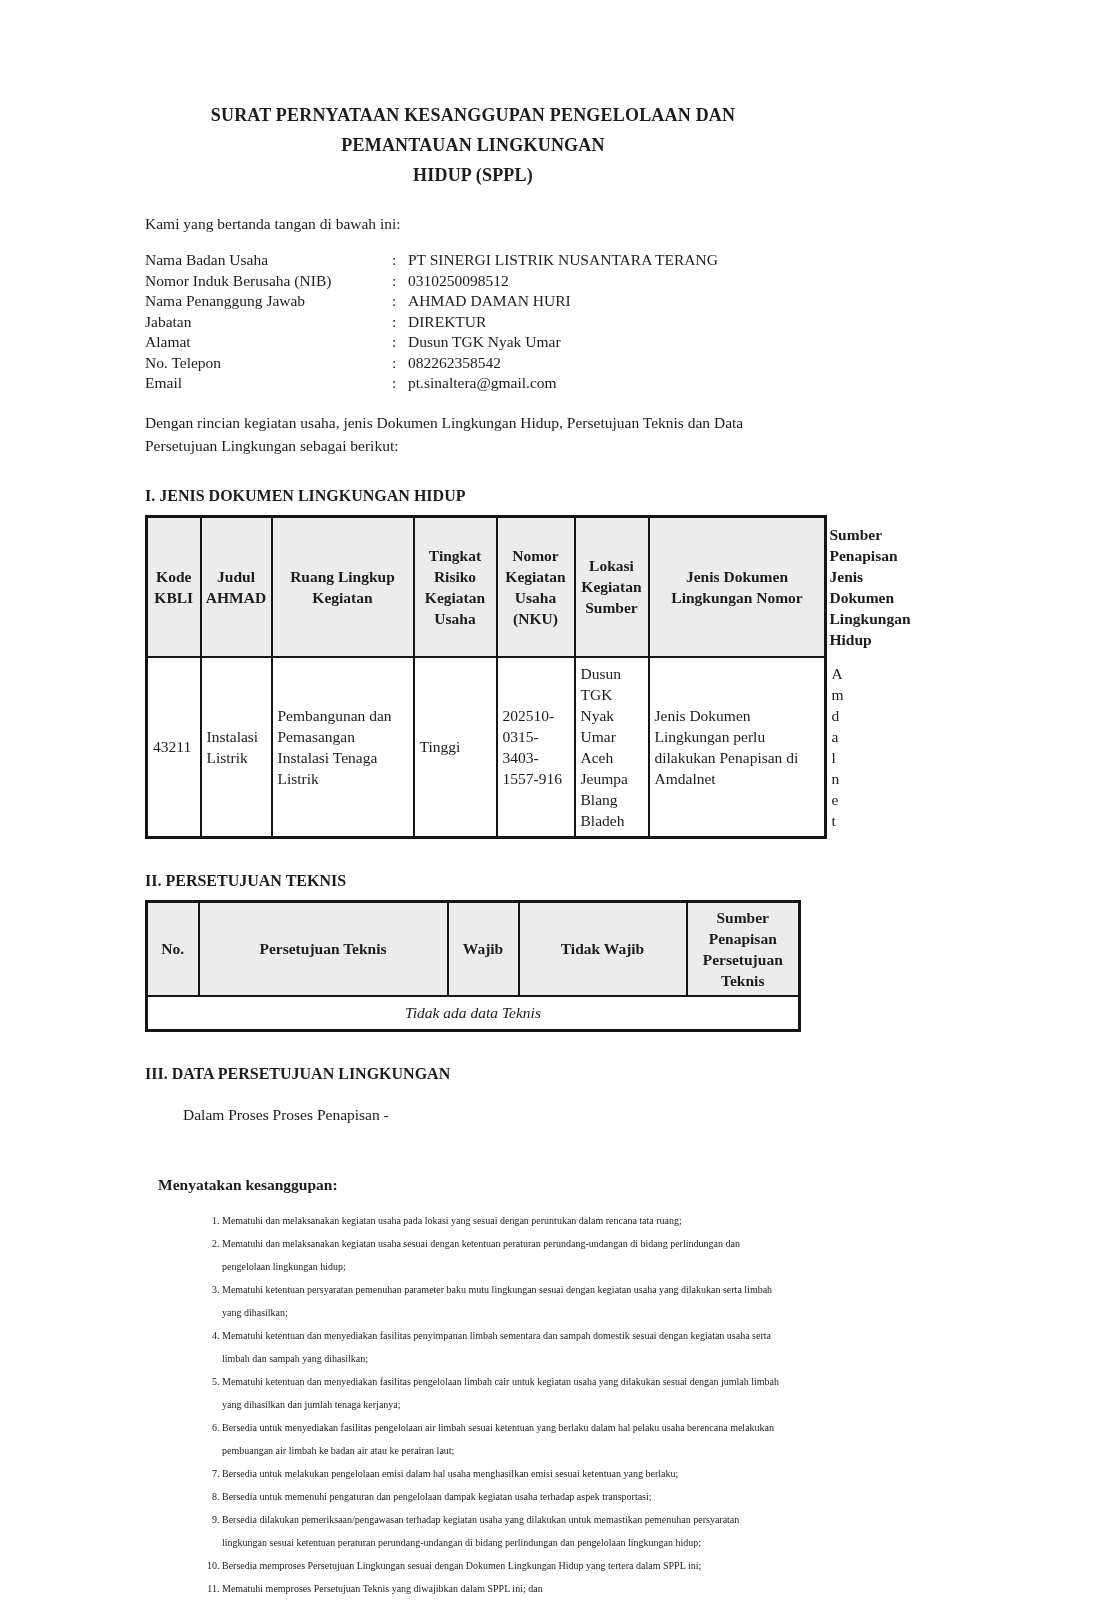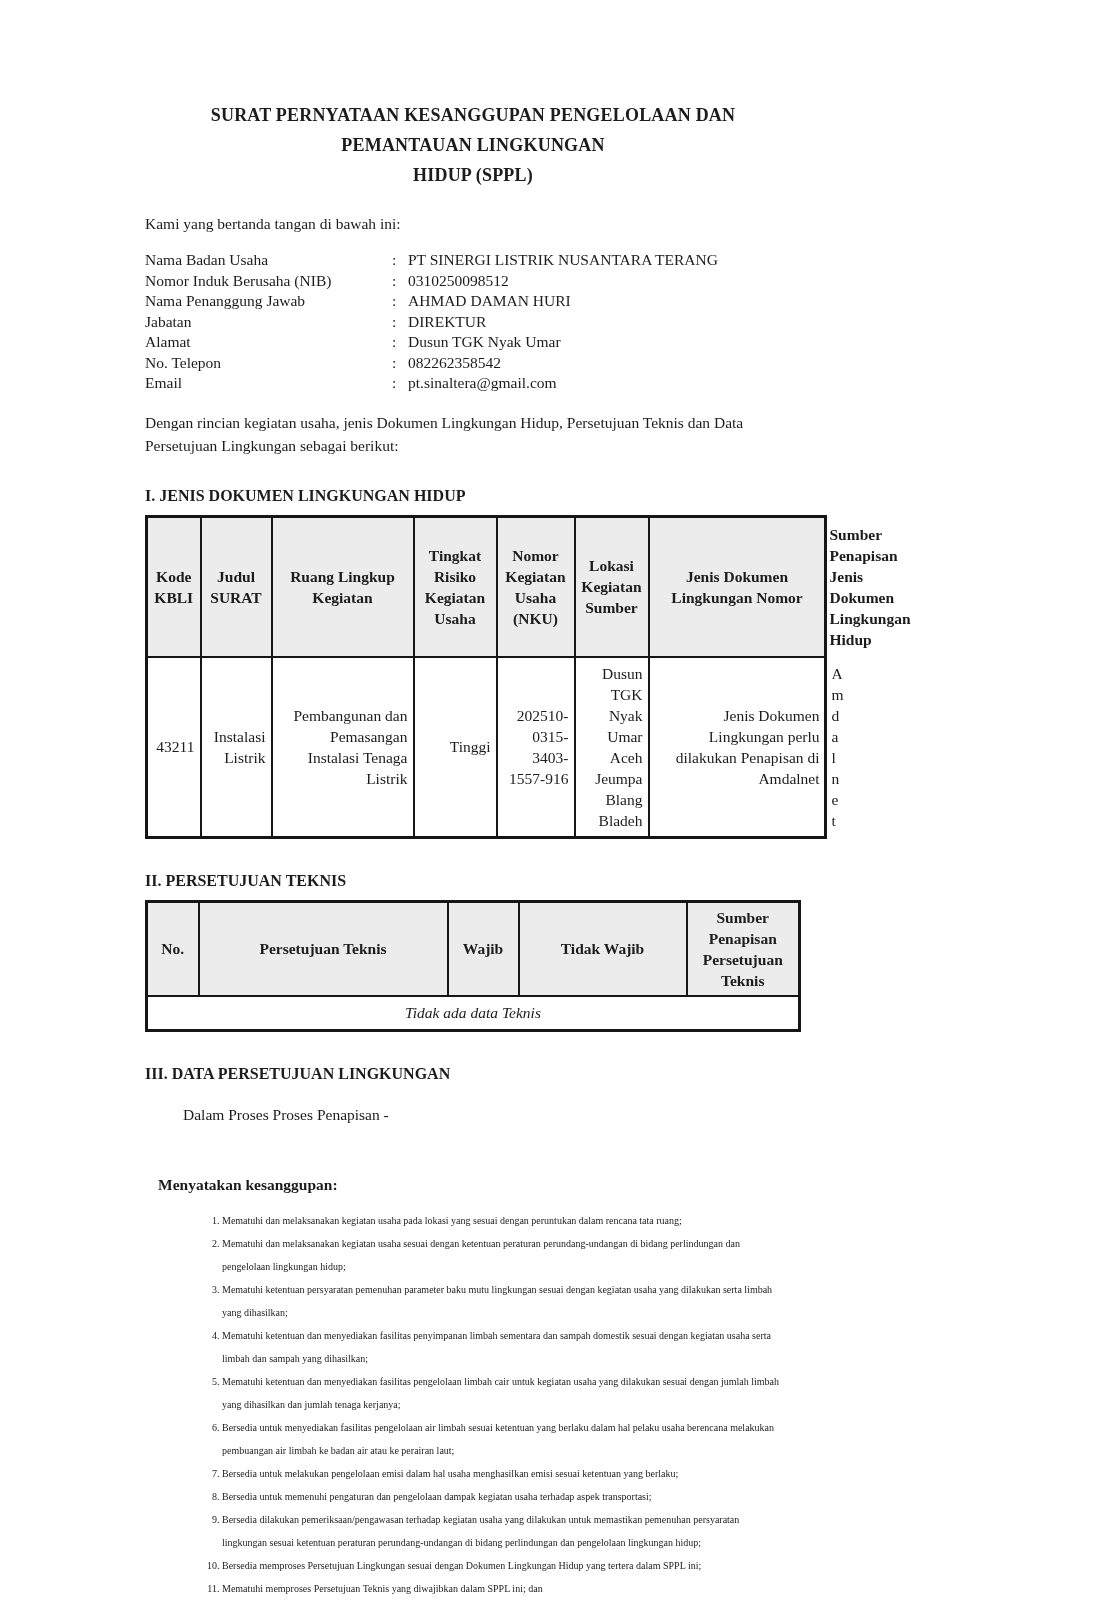"Judul SURAT" th { text: SURAT -> AHMAD }
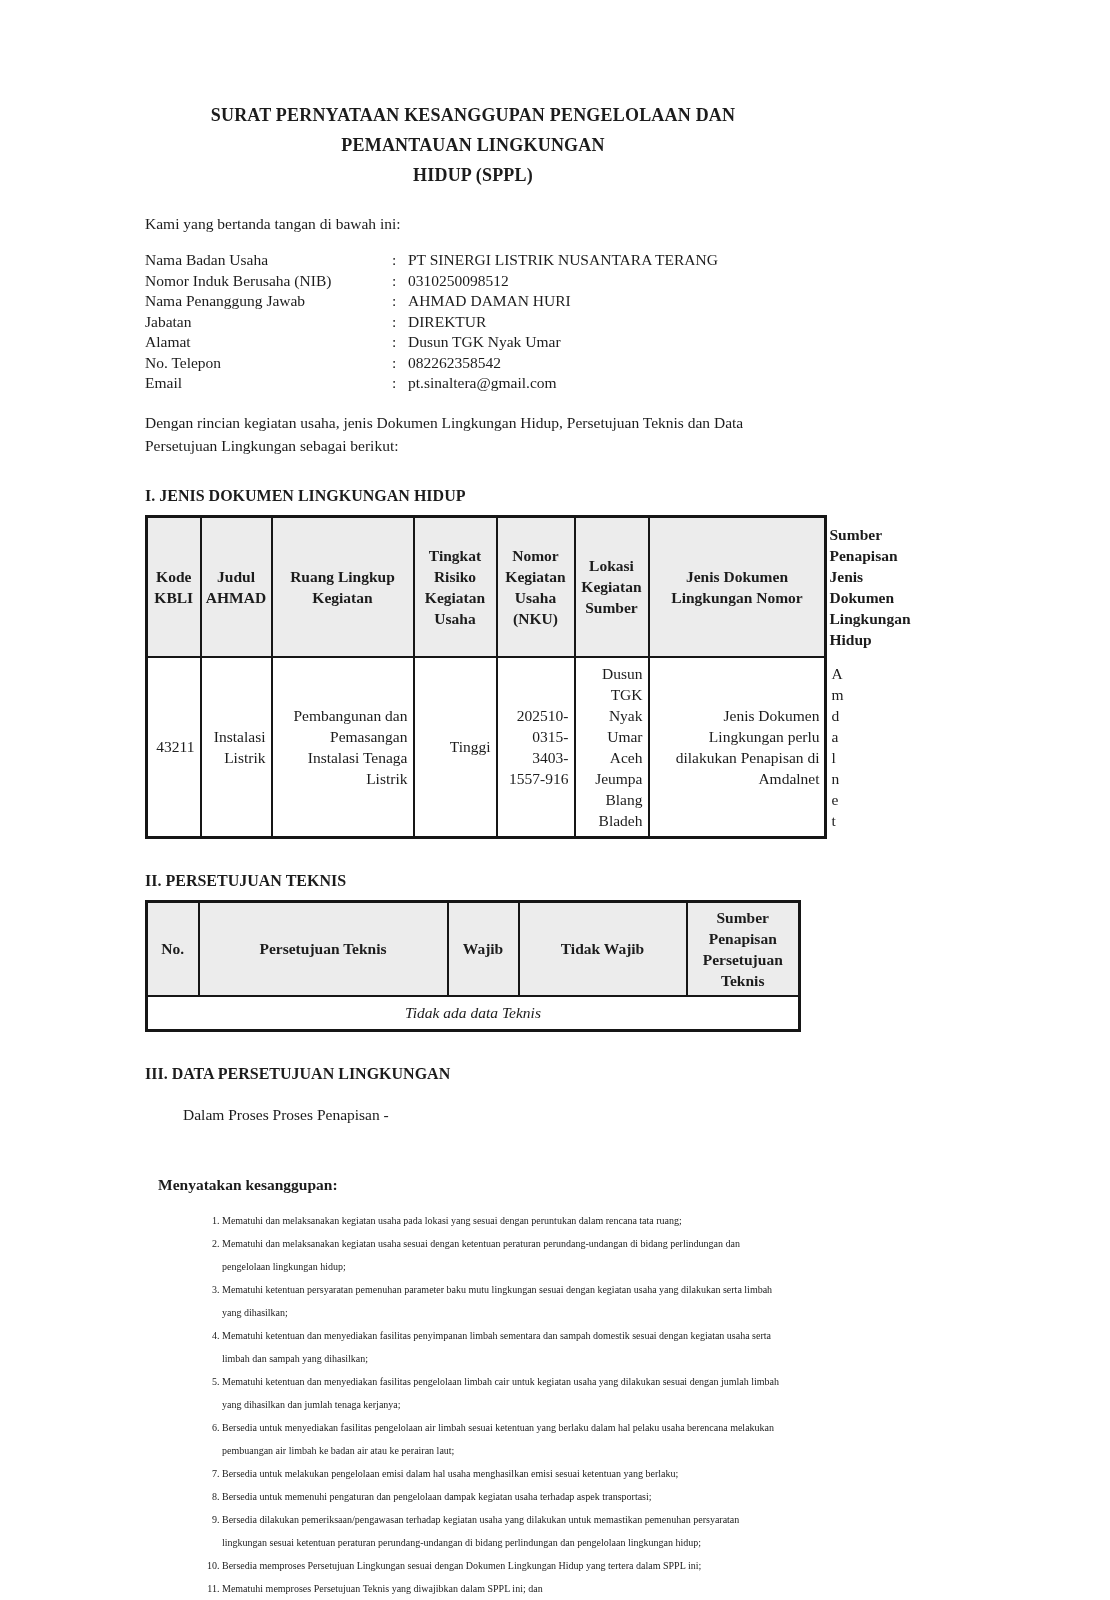"Dusun TGK Nyak Umar Aceh" .t1 td { text-align: right -> left }
